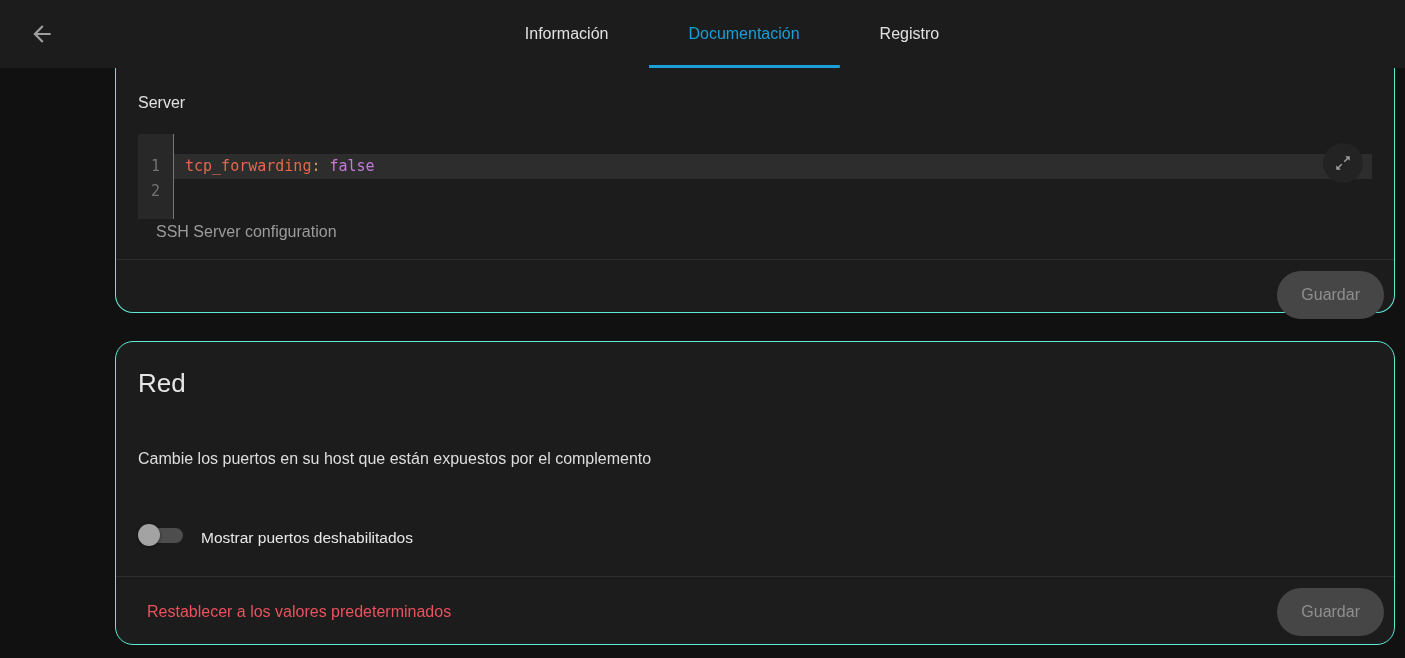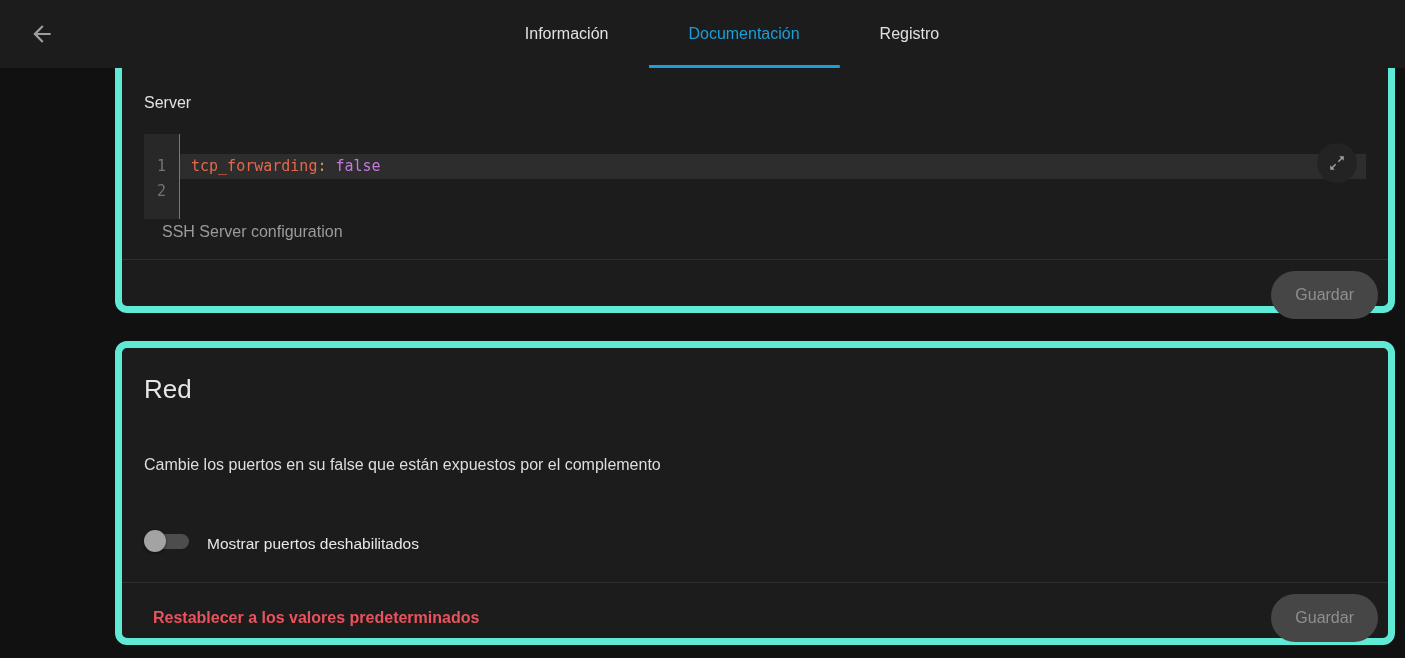"Red" .card { border: 7px solid #5eead4 -> 1px solid #5eead4; border-radius: 12px -> 18px }
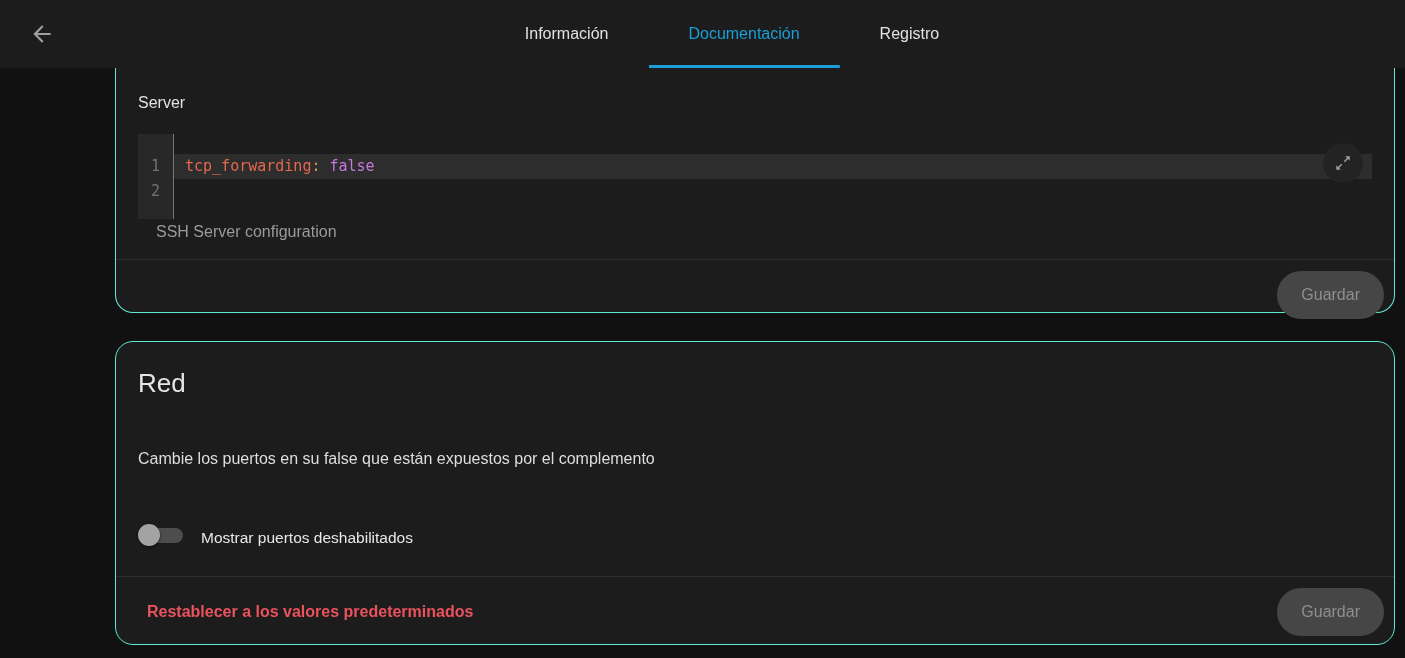"Cambie los puertos en su" p.card-desc { text: false -> host }
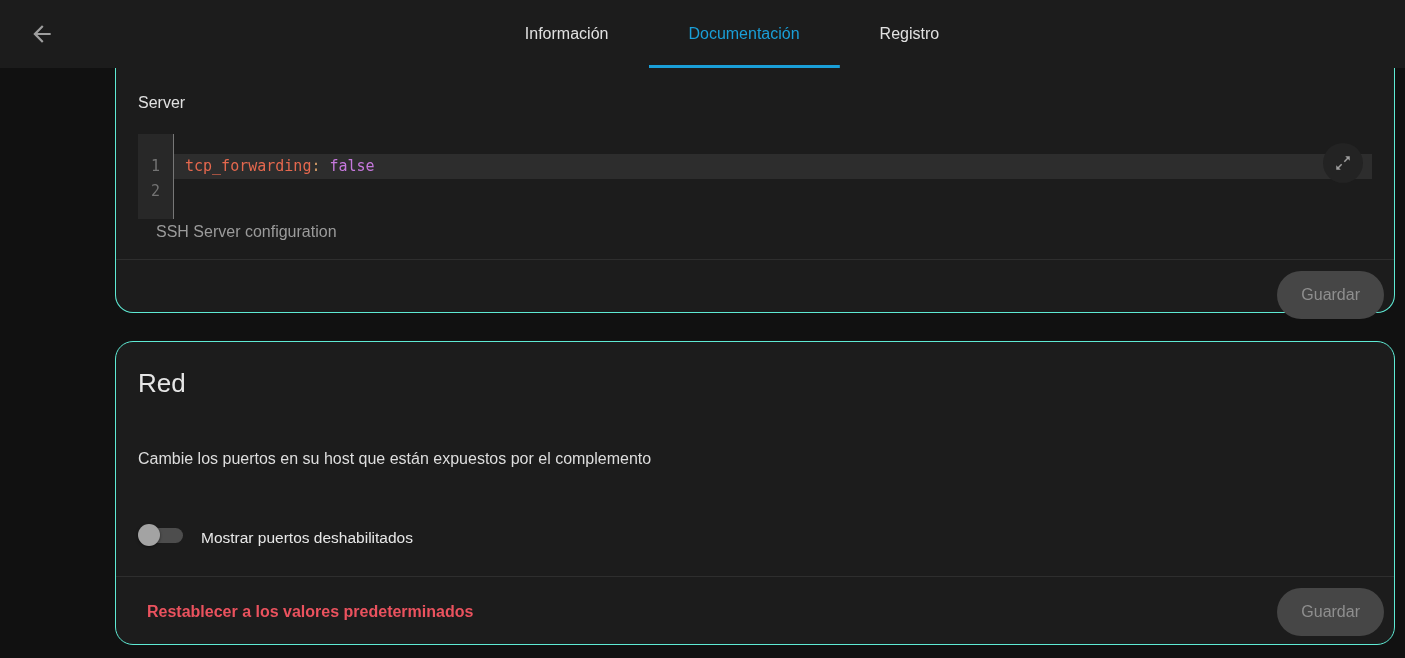"Restablecer a los valores" .reset-link { font-weight: 700 -> 400 }
